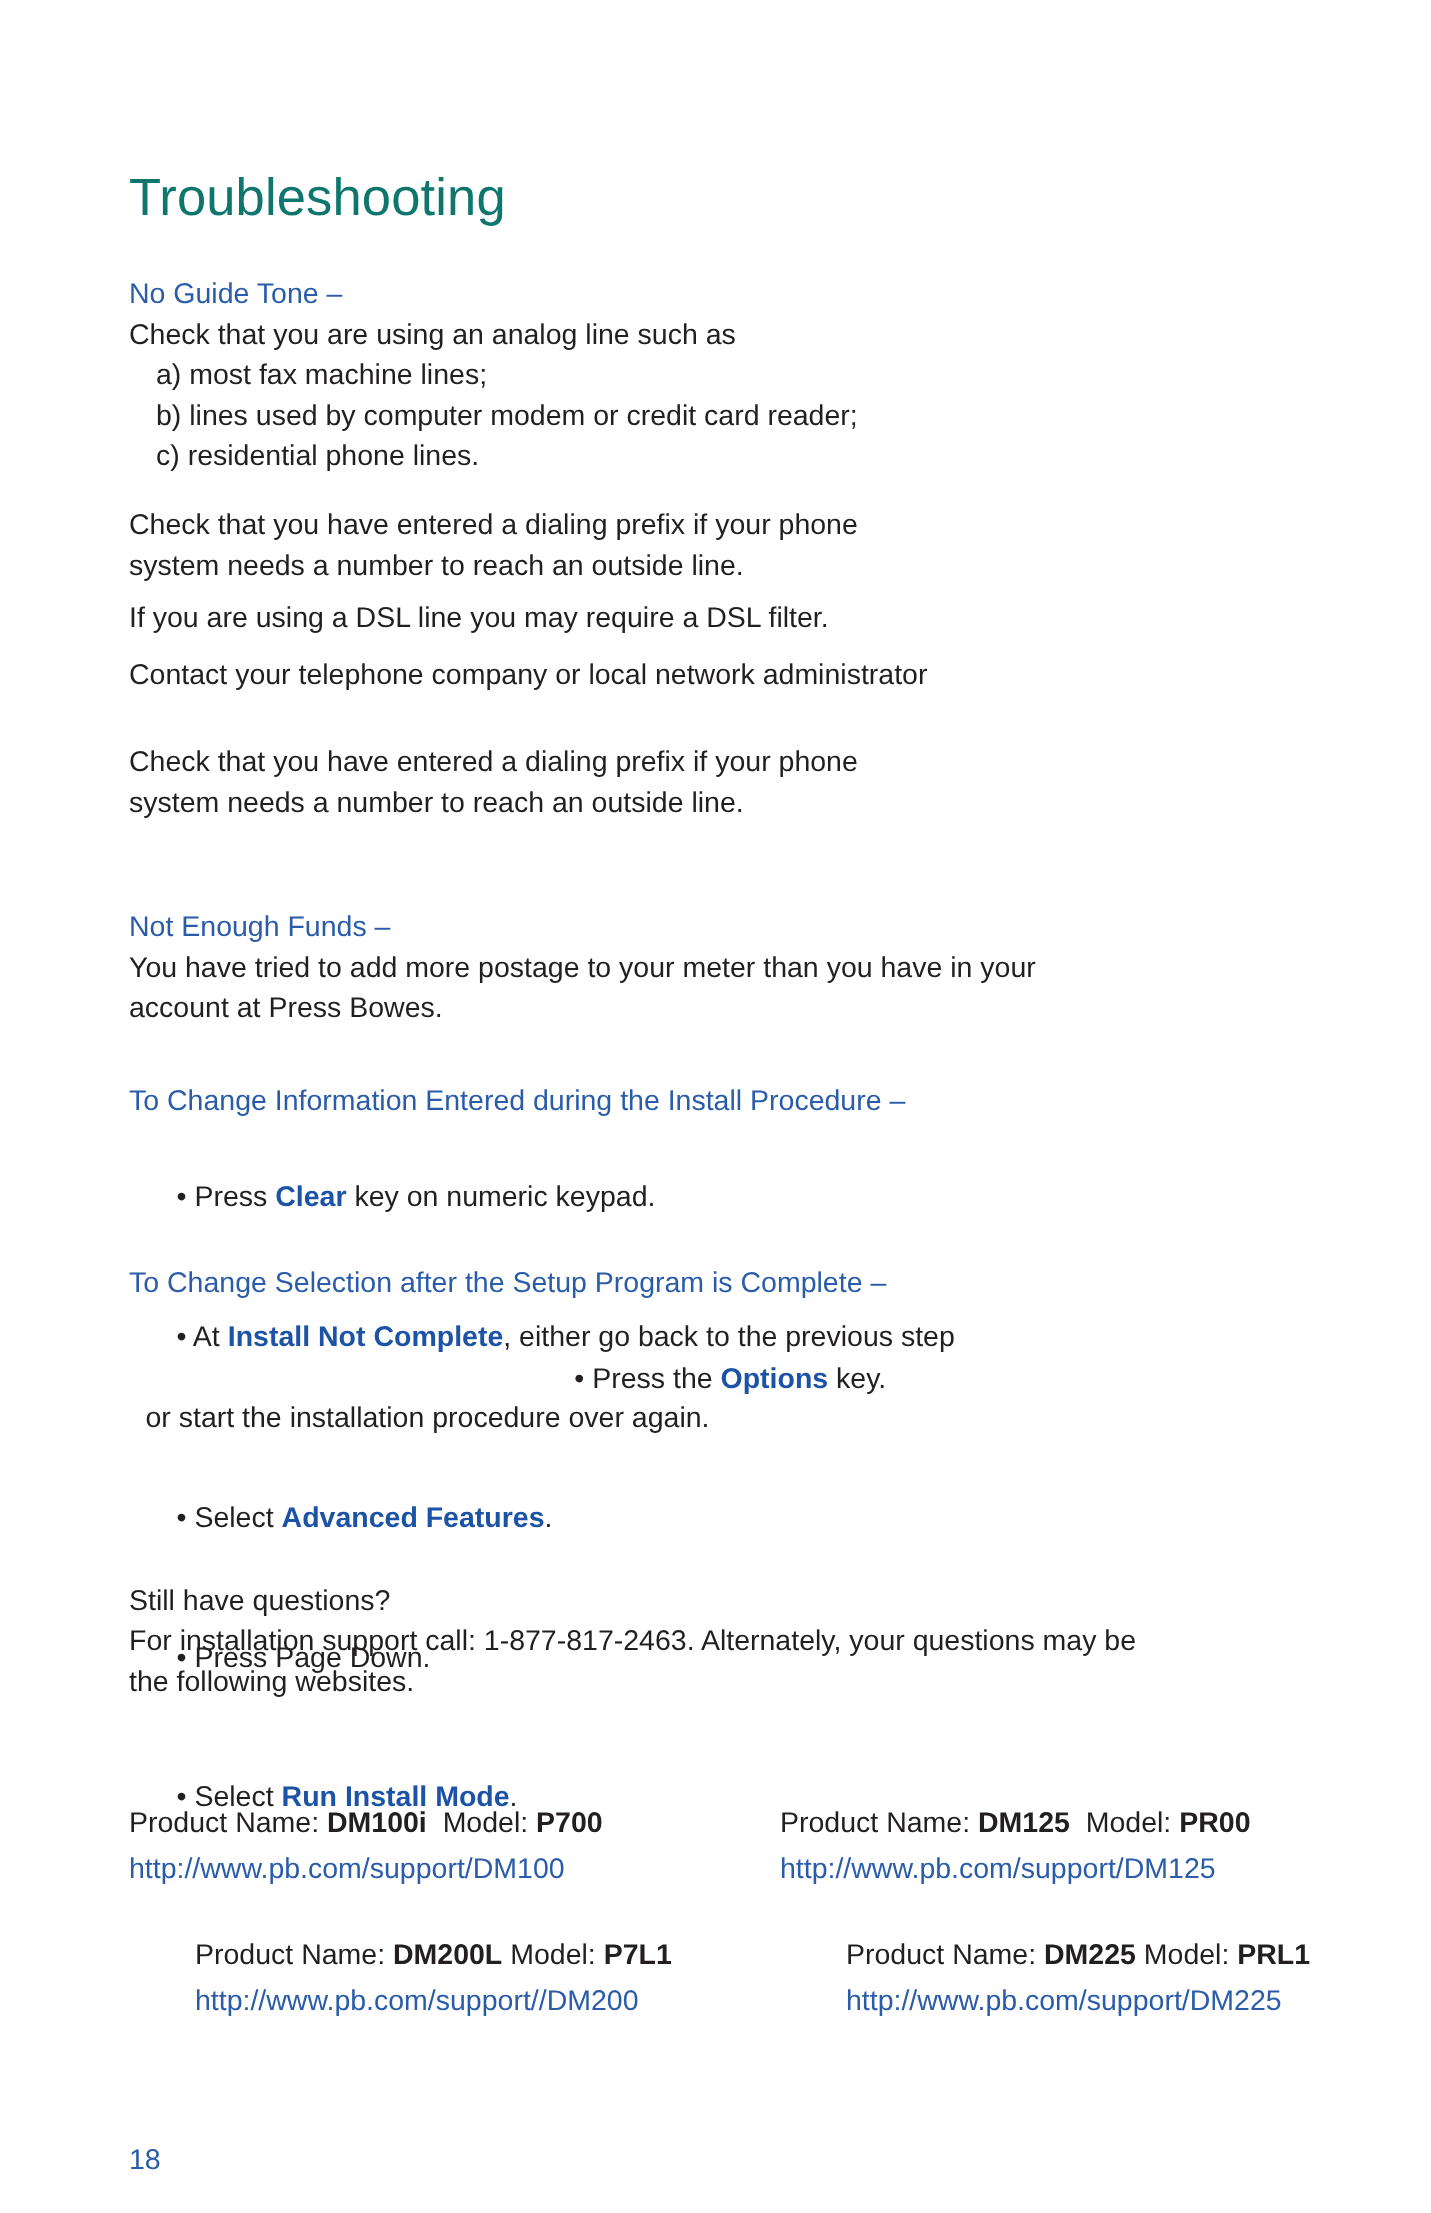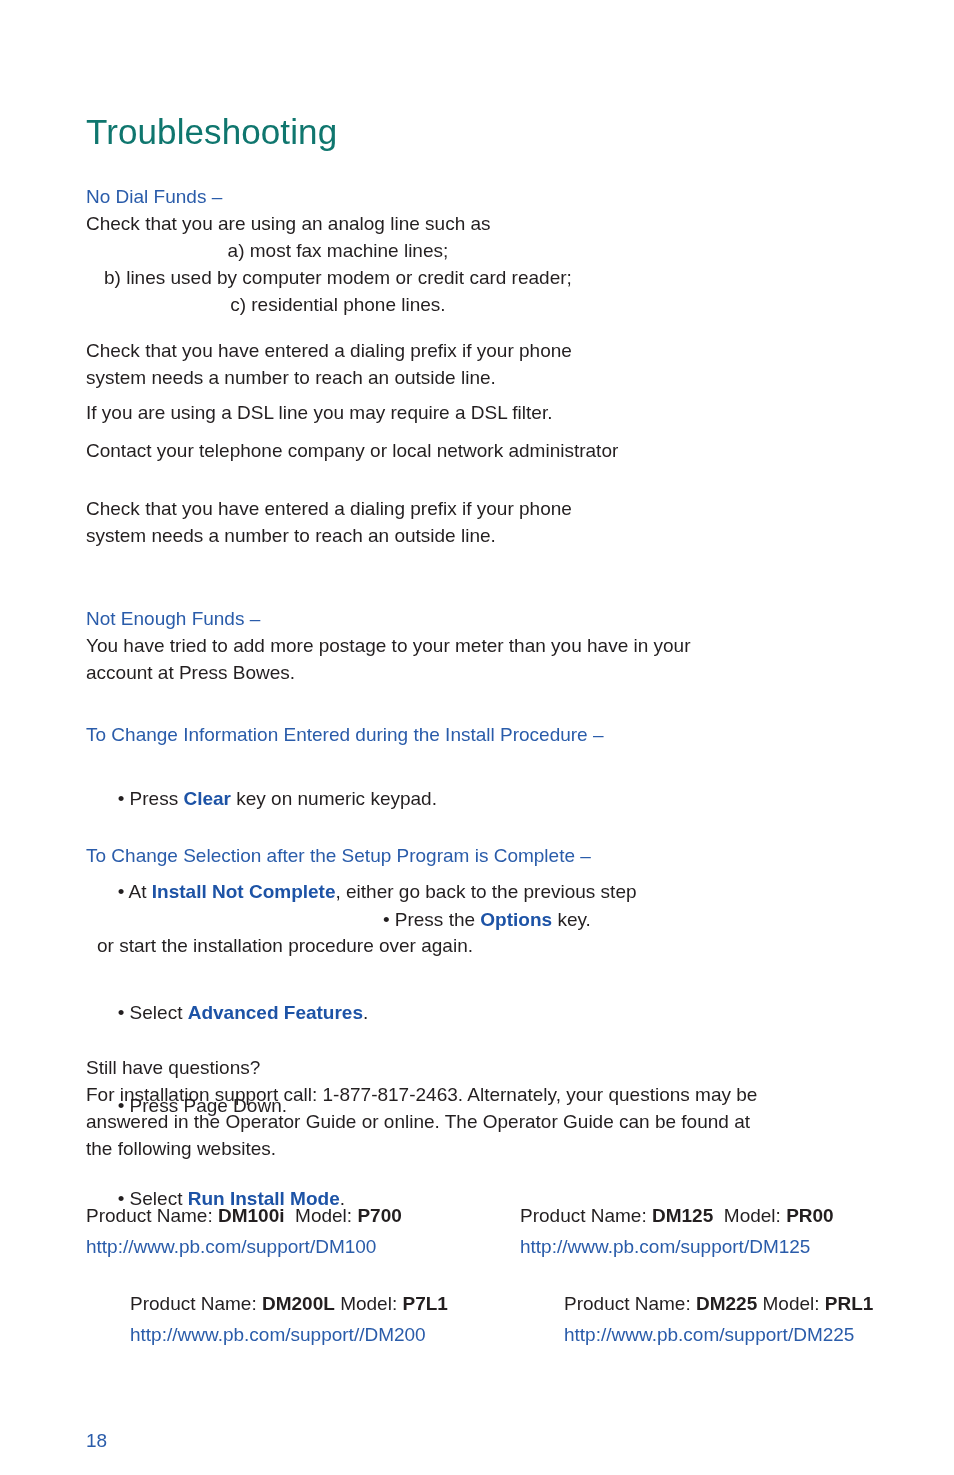"No Dial Funds –" div.sec-head { text: Dial Funds -> Guide Tone }
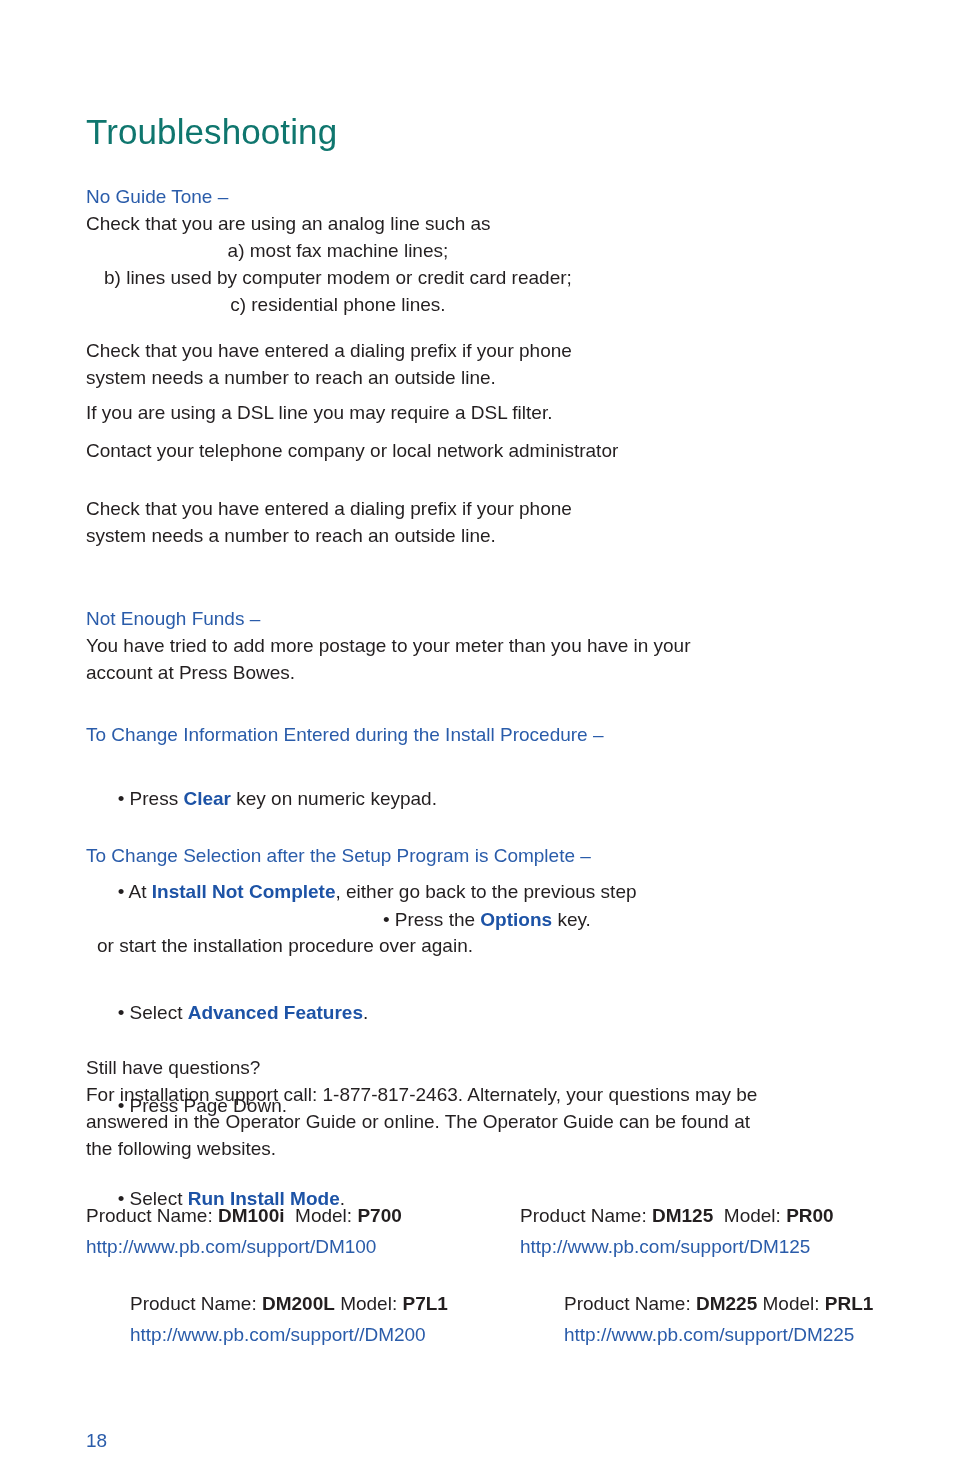"a) most fax machine lines;" .indent-1 { text-align: center -> none }
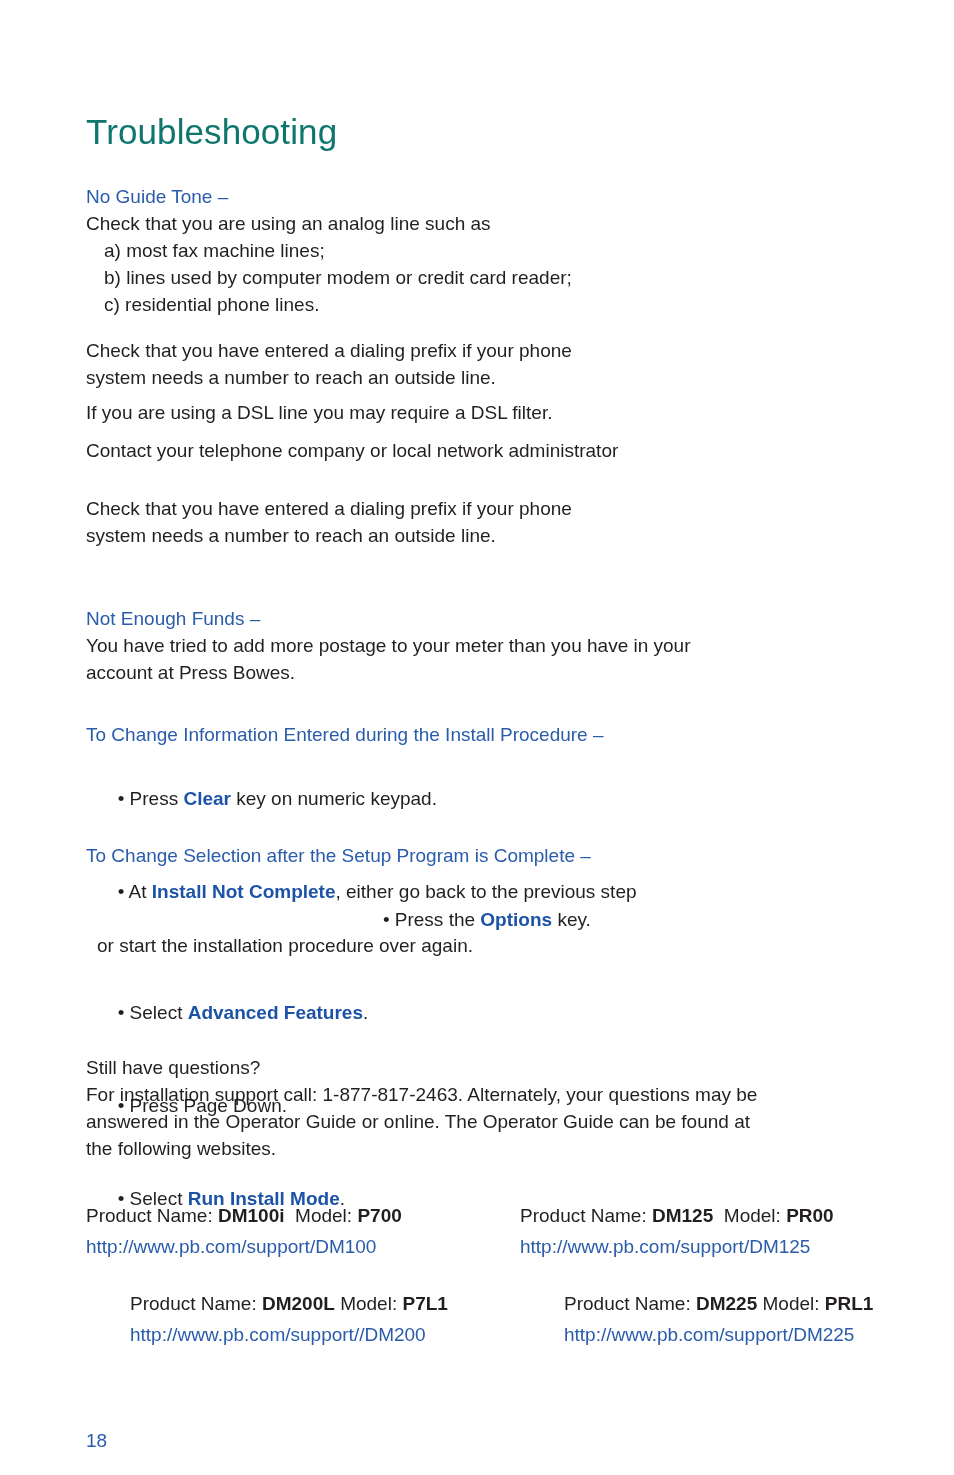"answered in the Operator Guide" div.body-line { html: <div>answered in the Operator Guide or online. The Operator Guide can be found at</div> -> none }
